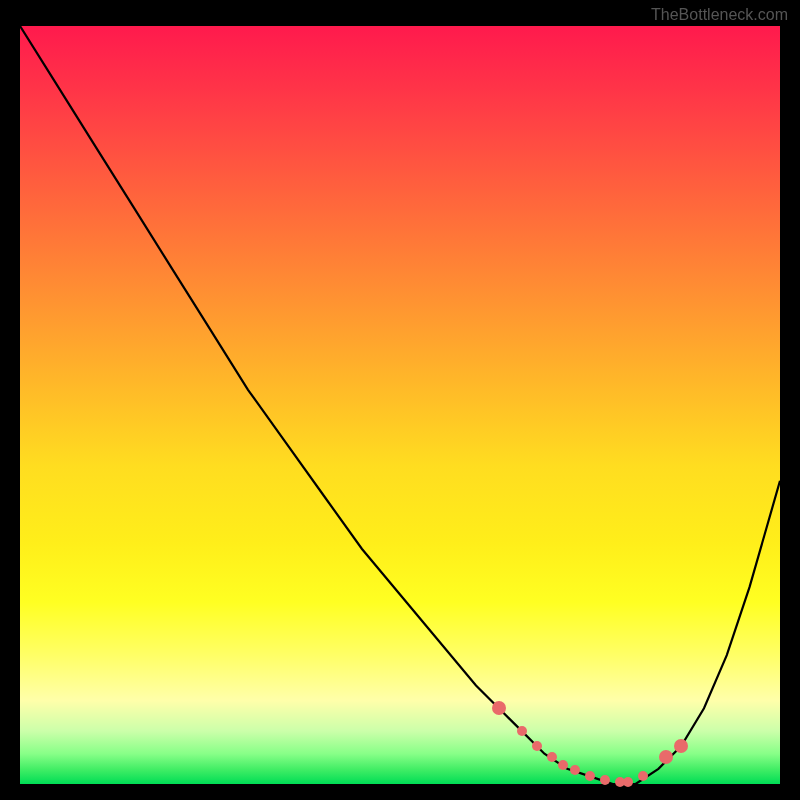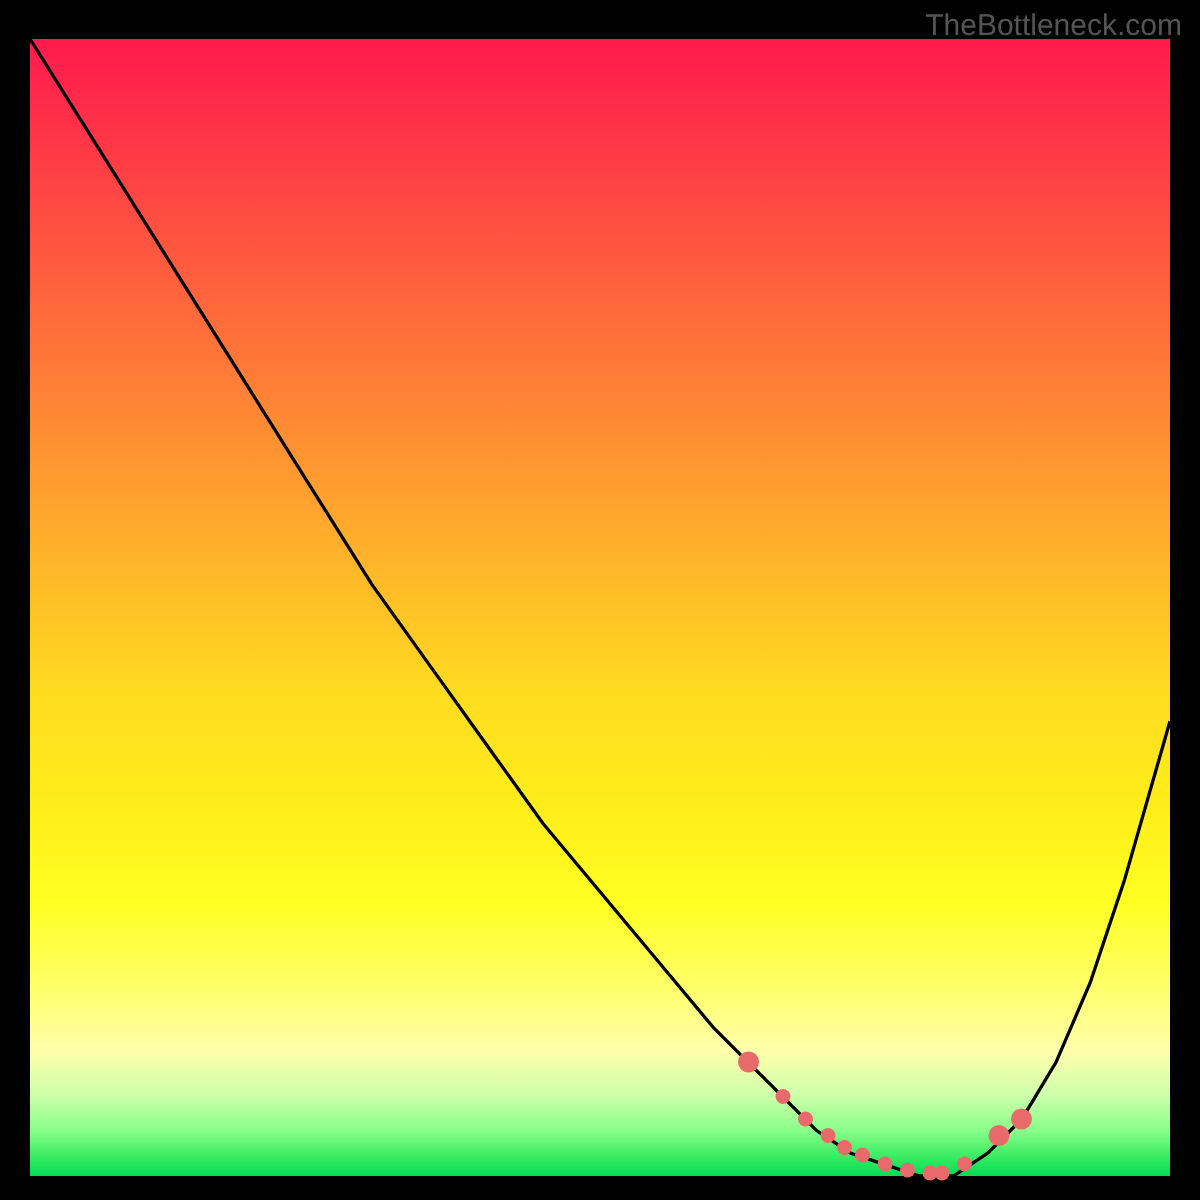"TheBottleneck.com" .watermark { font-size: 20px -> 16px }
